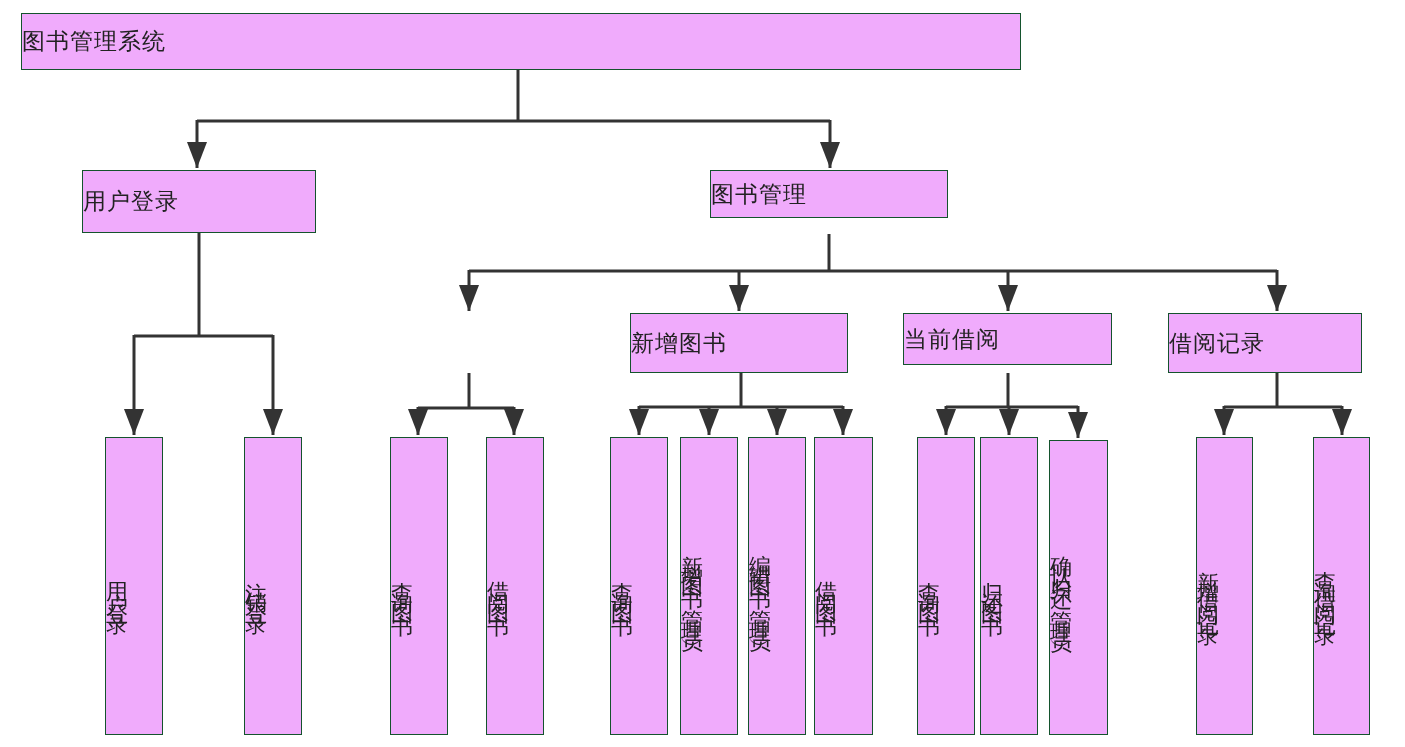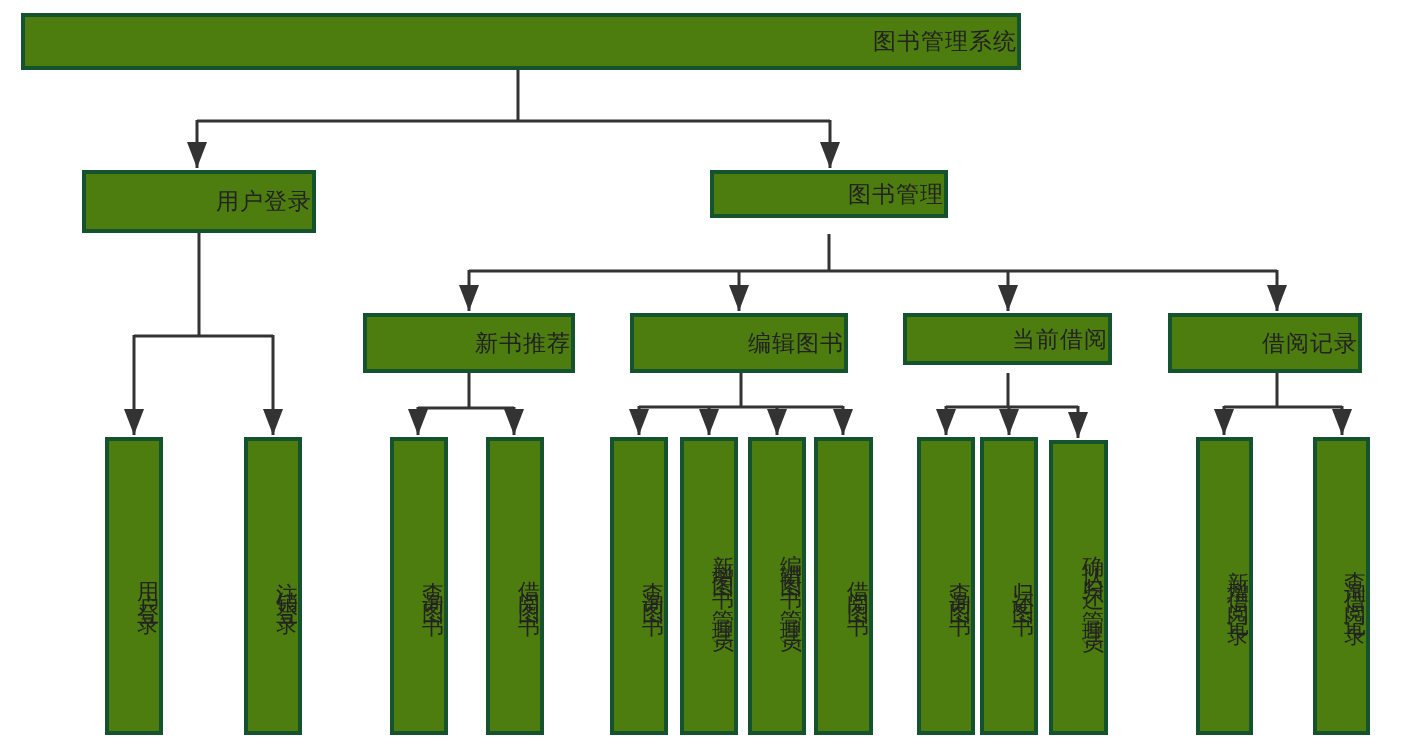"图书管理系统" .box { background: #4d7c0f -> #f0abfc; border: 4px solid #14532d -> 1px solid #14532d; justify-content: flex-end -> flex-start }
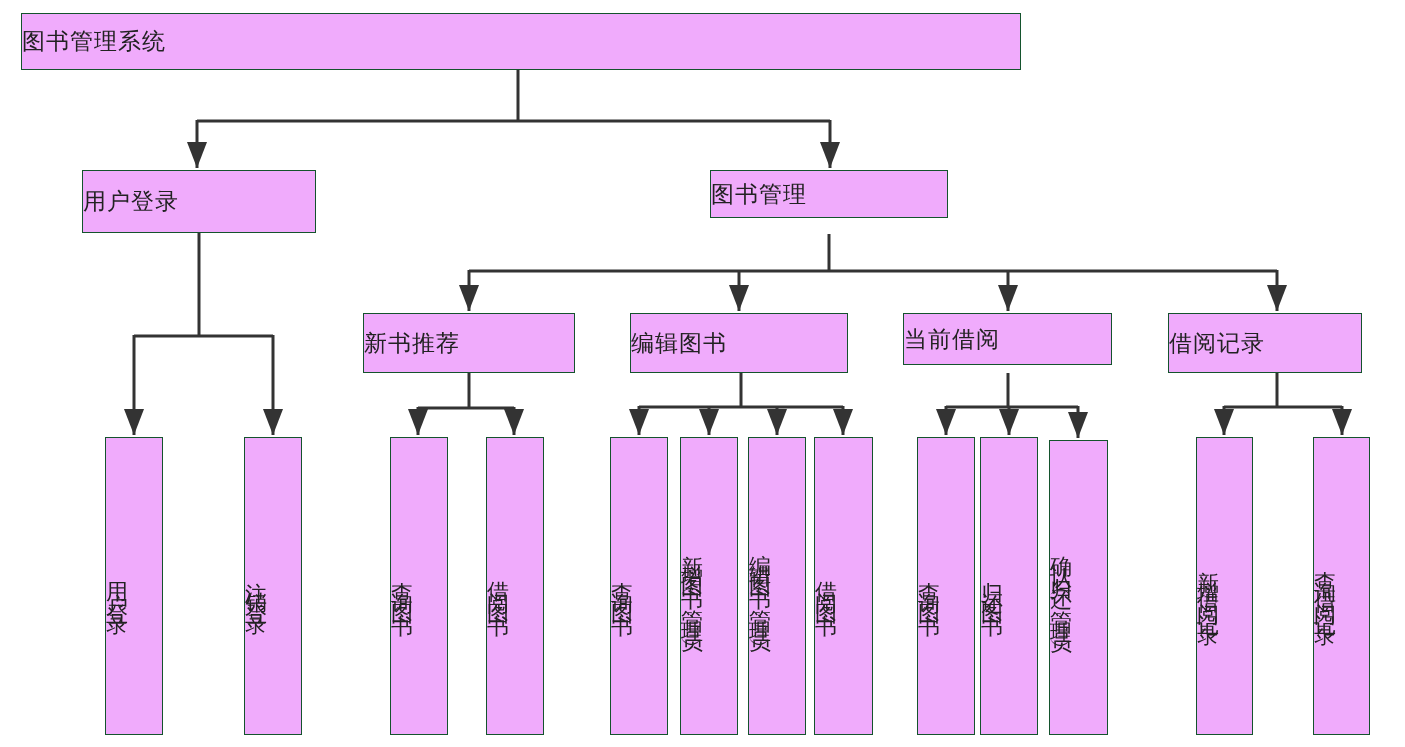"新书推荐" div.box { html: <div> <span>新书推荐</span> </div> -> none }
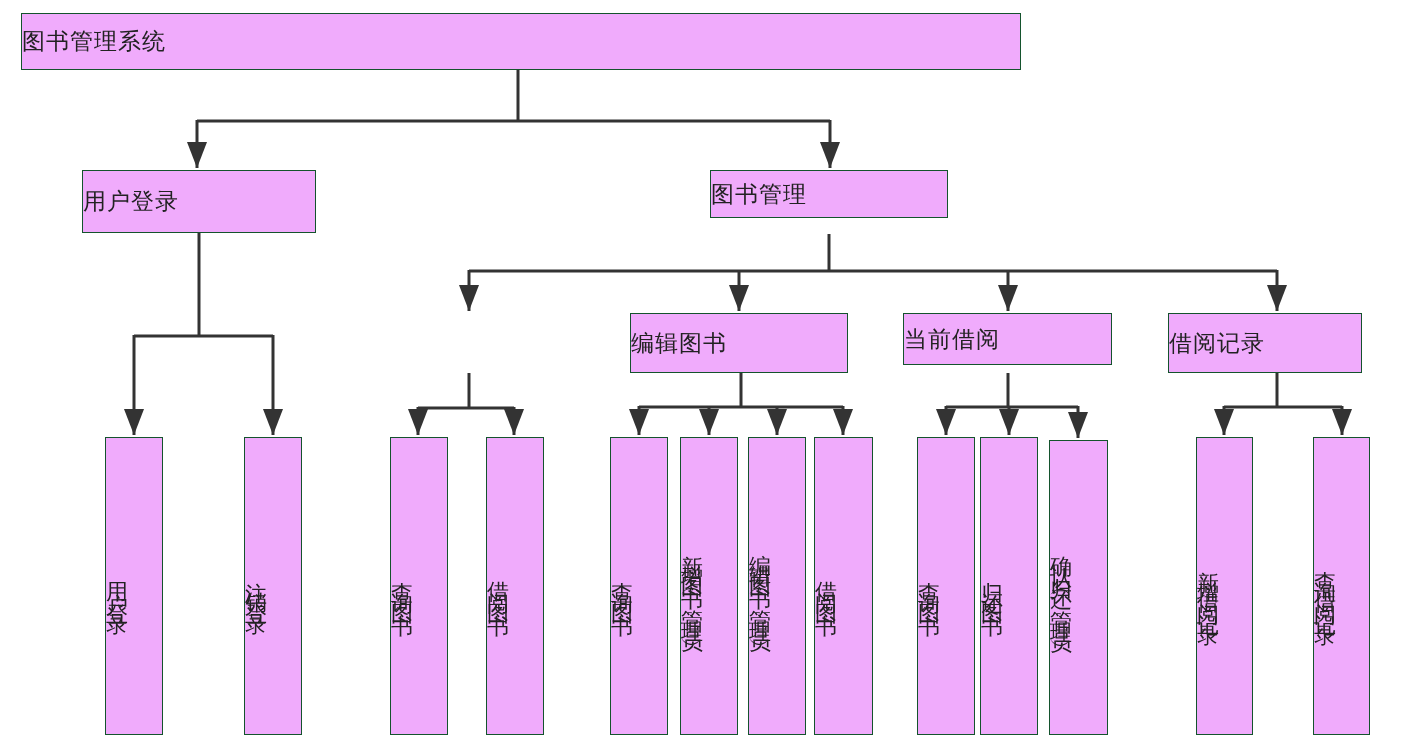"编辑图书" span { text: 编辑 -> 新增 }
